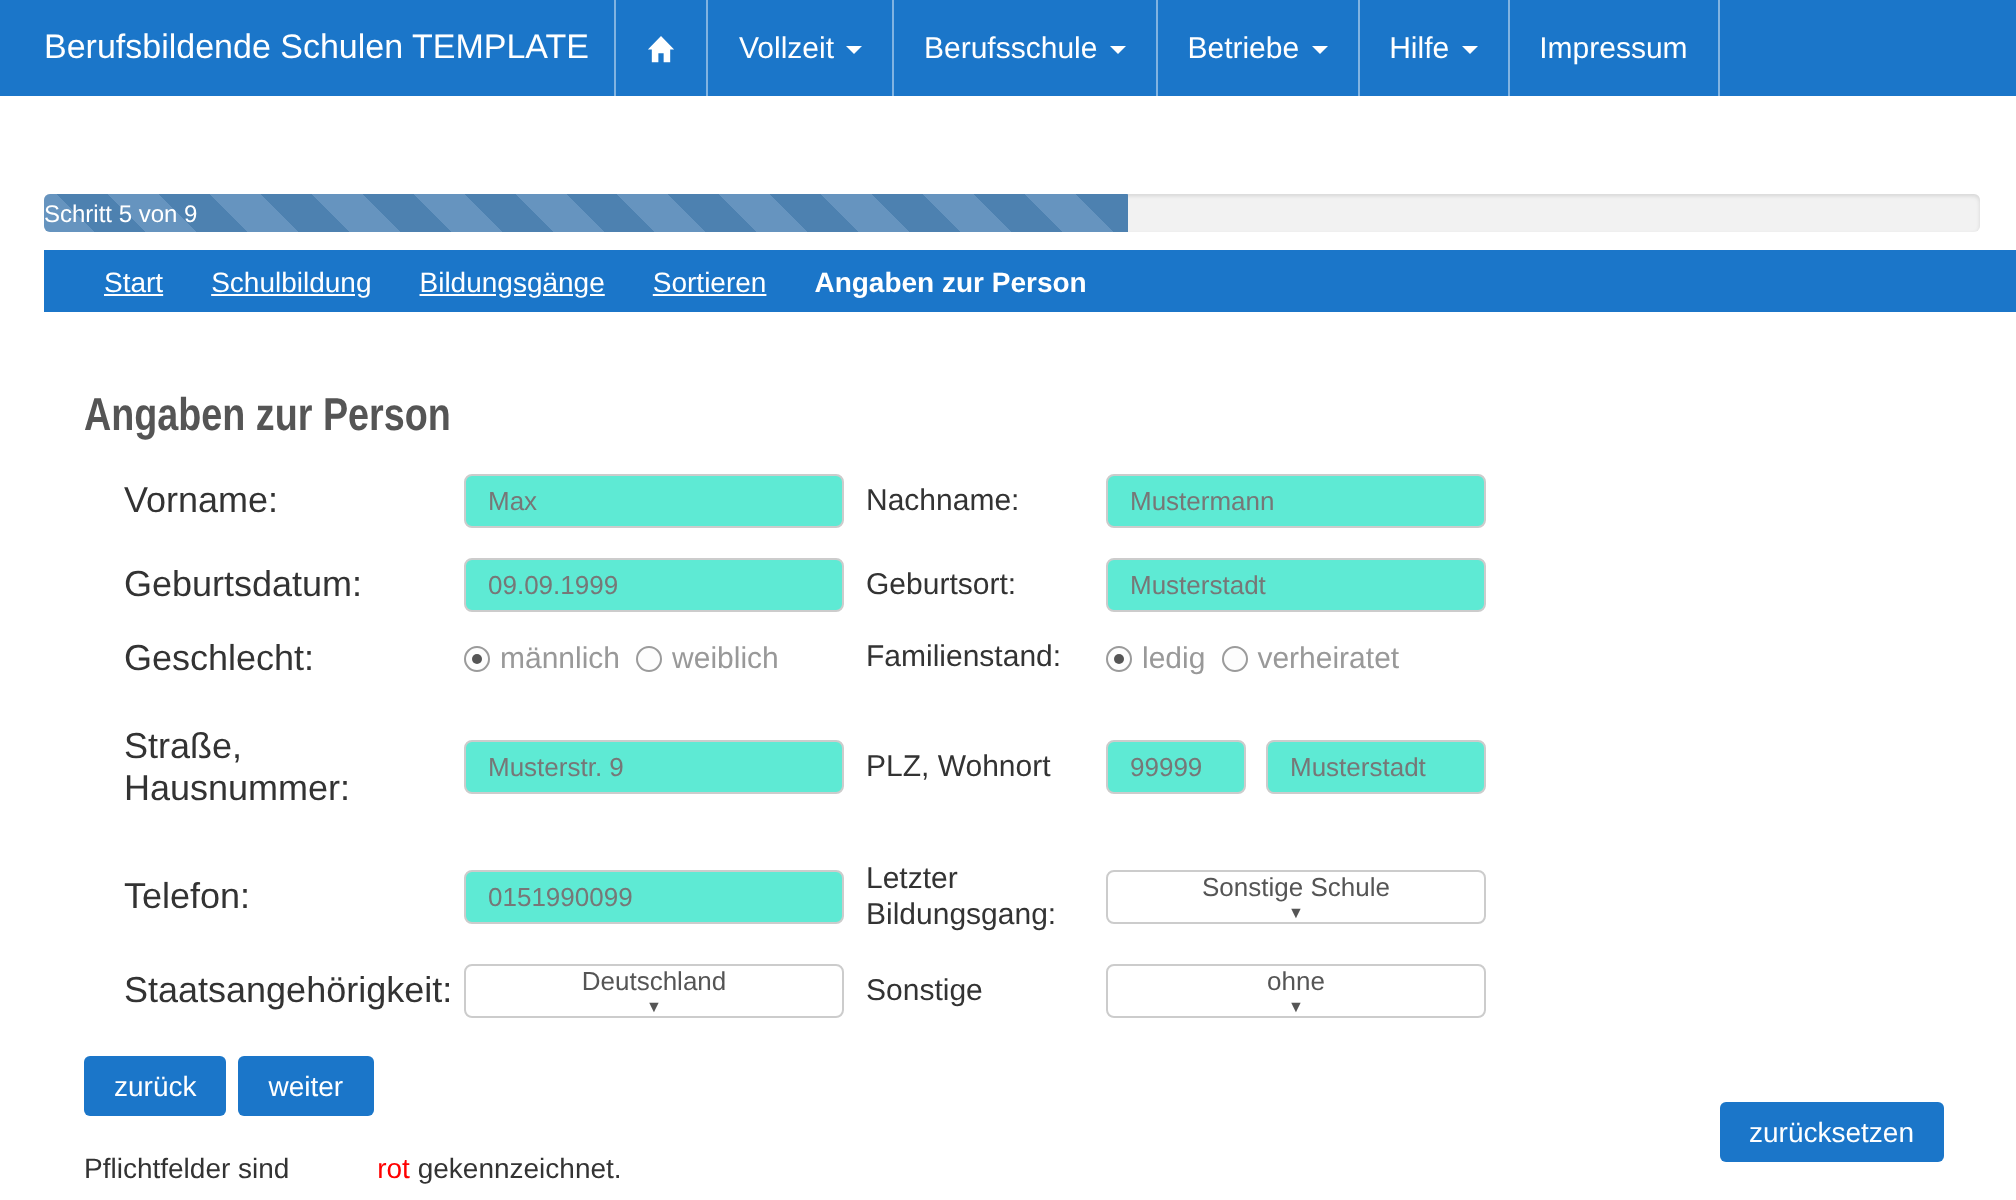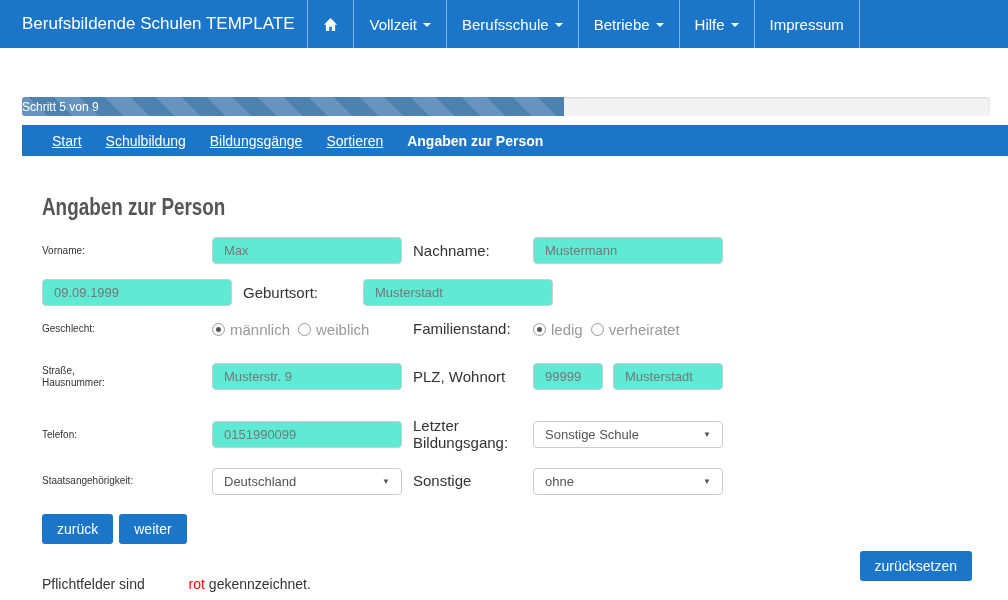"Vorname:" .lbl-l { font-size: 10px -> 18px; margin-left: none -> 20px }
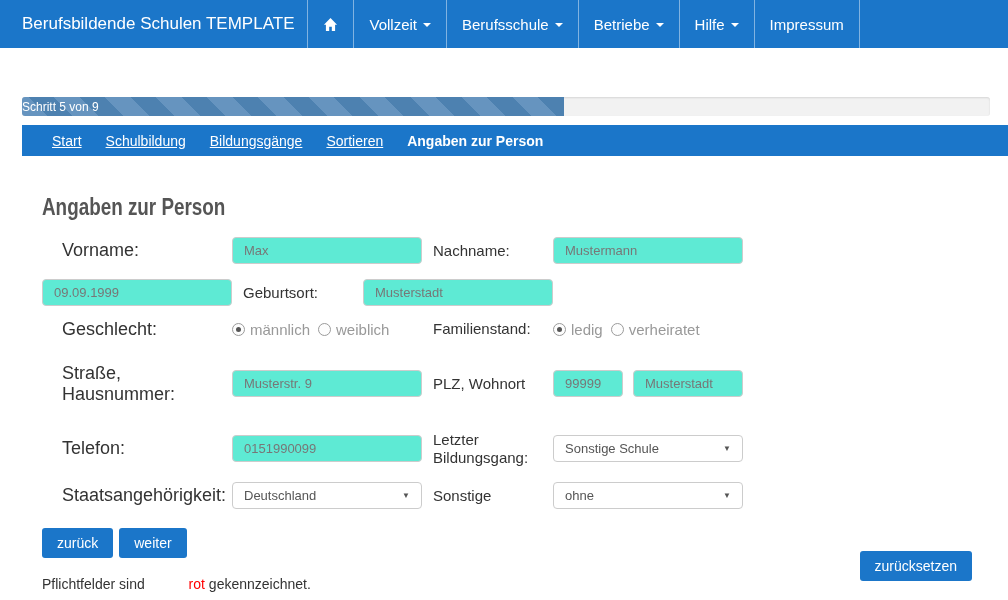"Geburtsdatum:" div.lbl-l { html: none -> <div>Geburtsdatum:</div> }
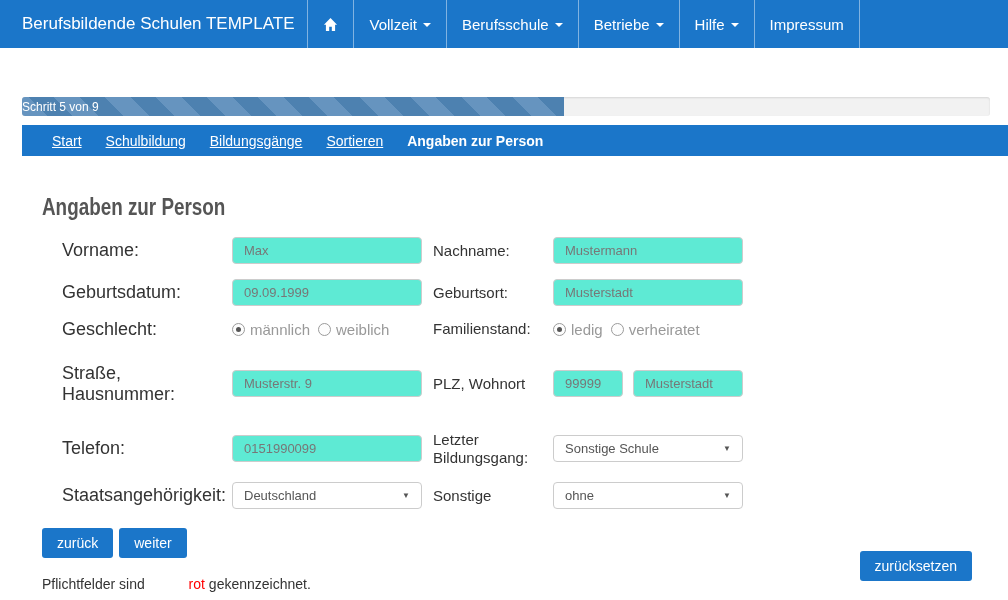"Sonstige Schule" .sel { flex-direction: none -> column }
